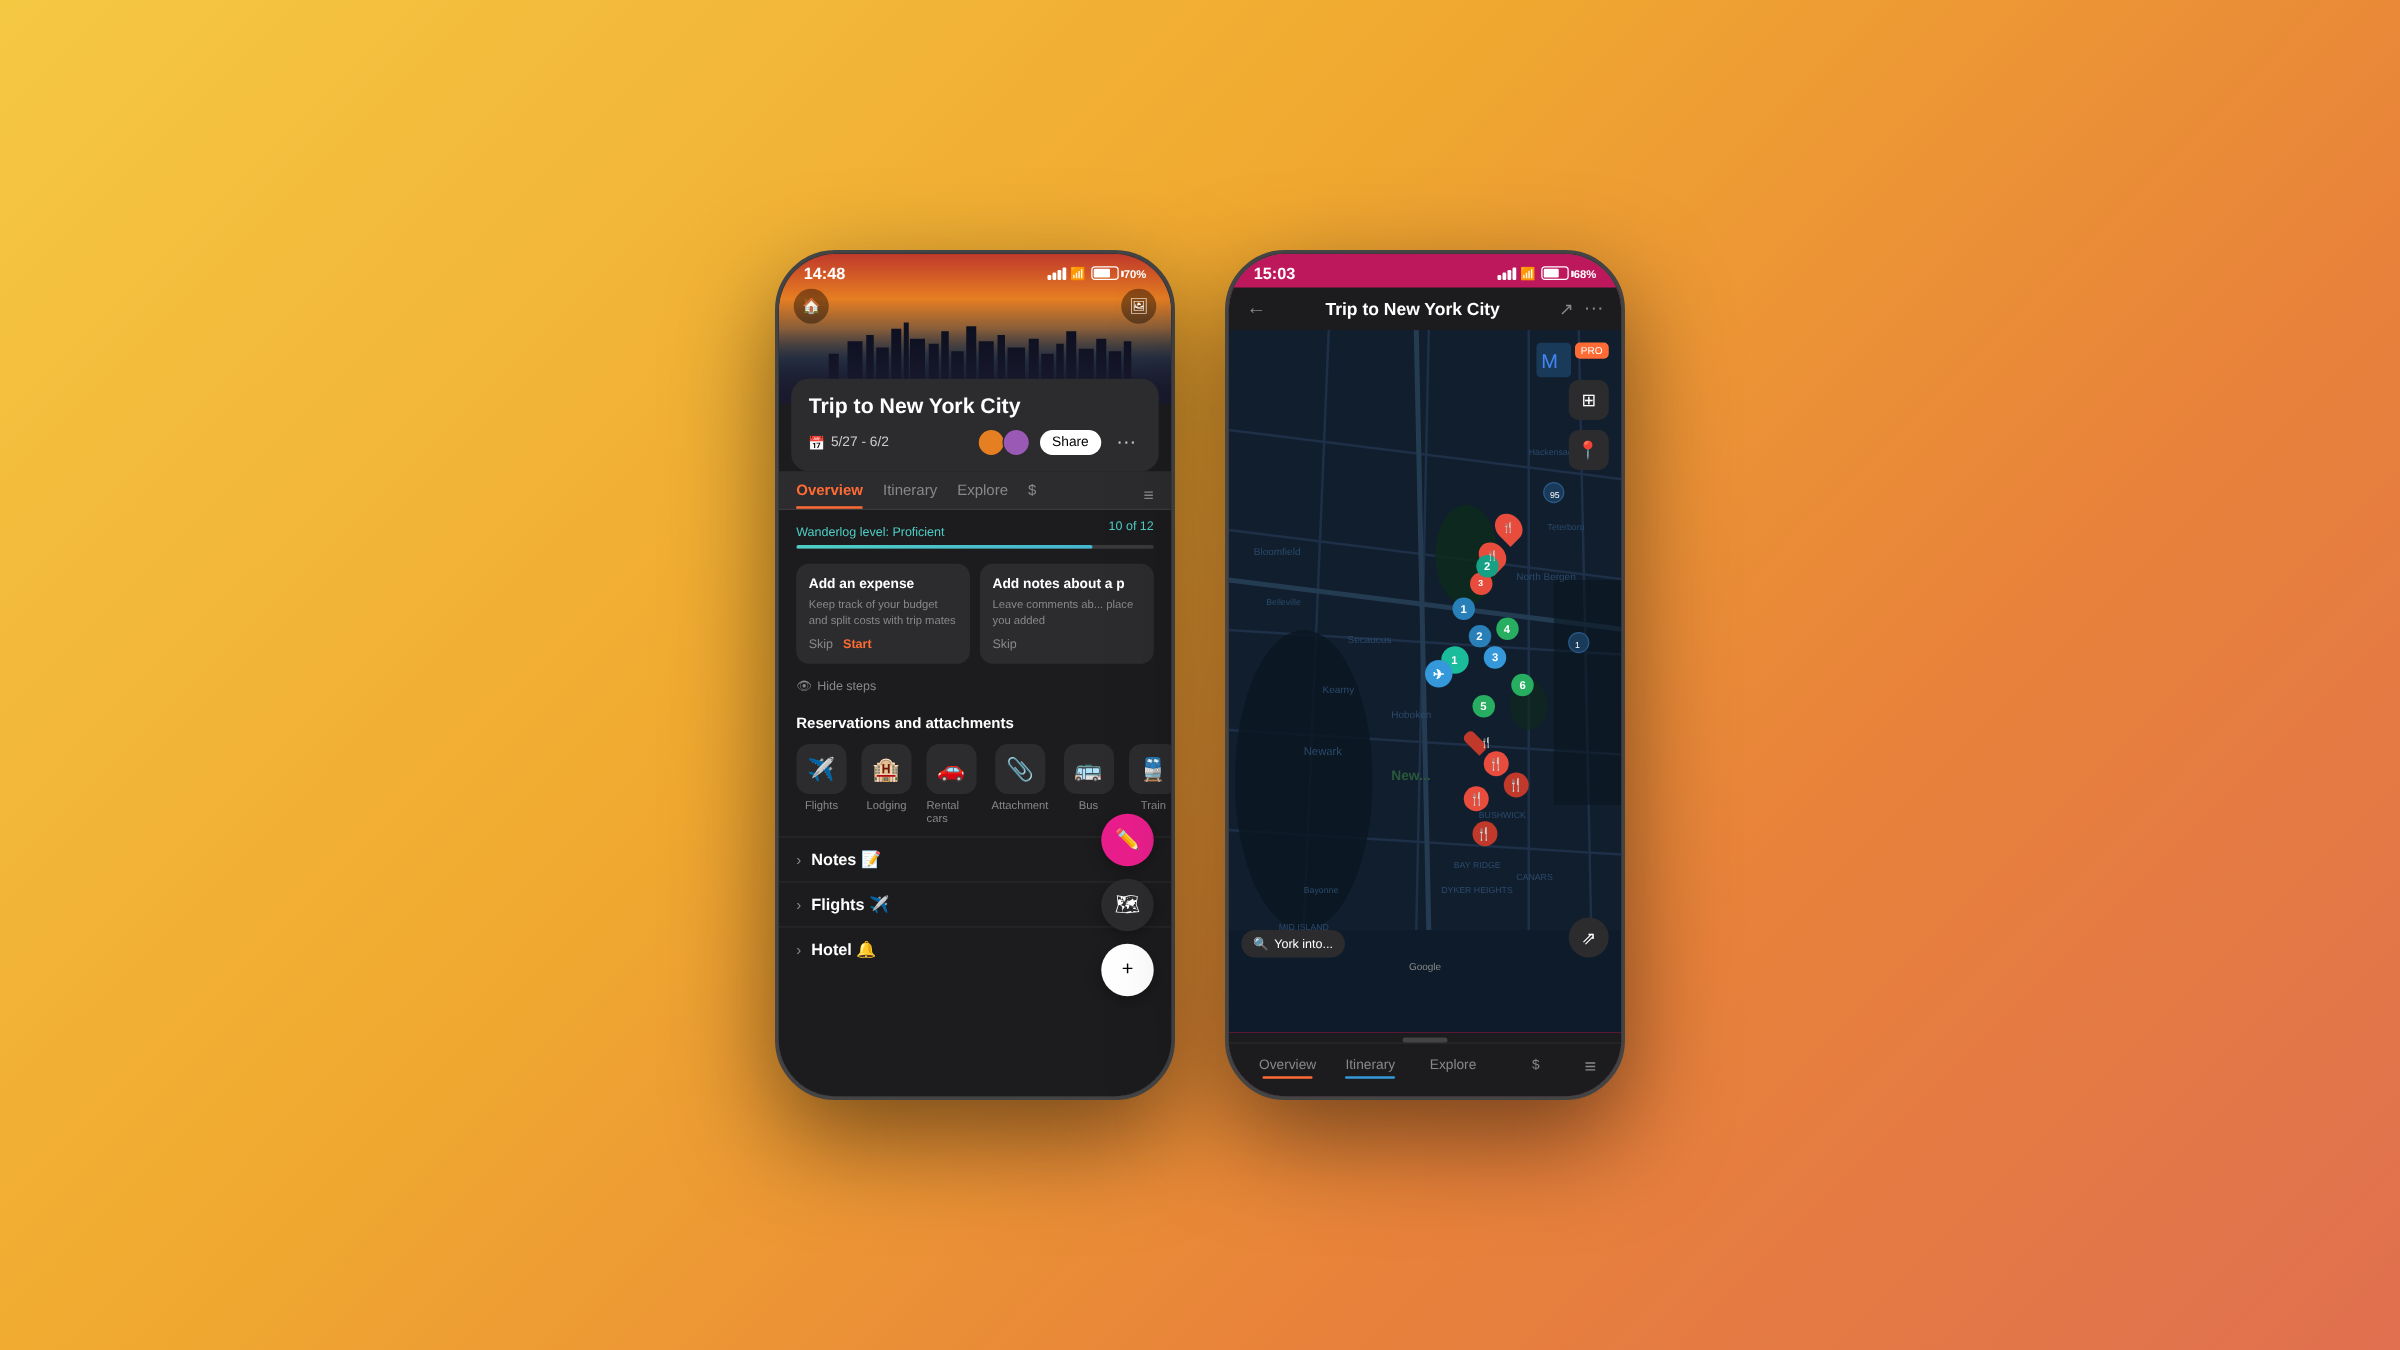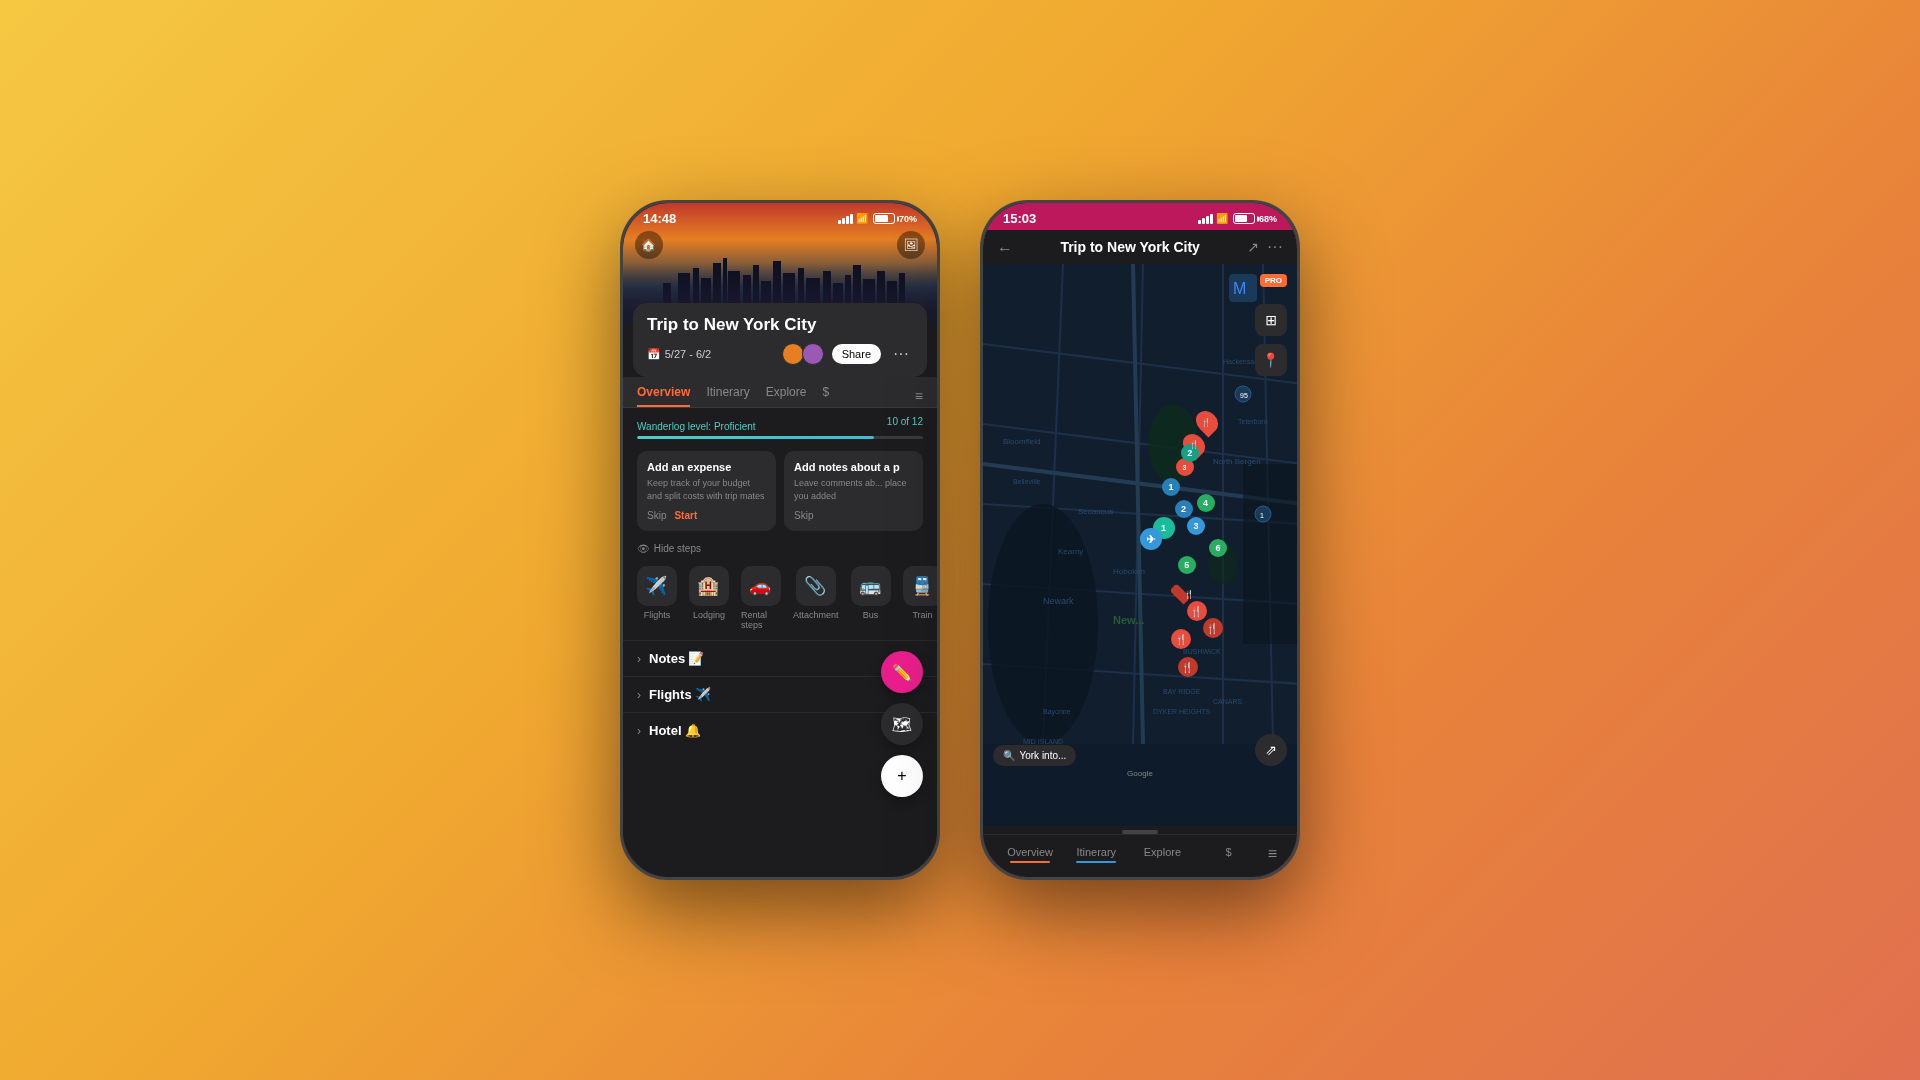"PRO" .pro-badge { font-weight: 700 -> 400 }
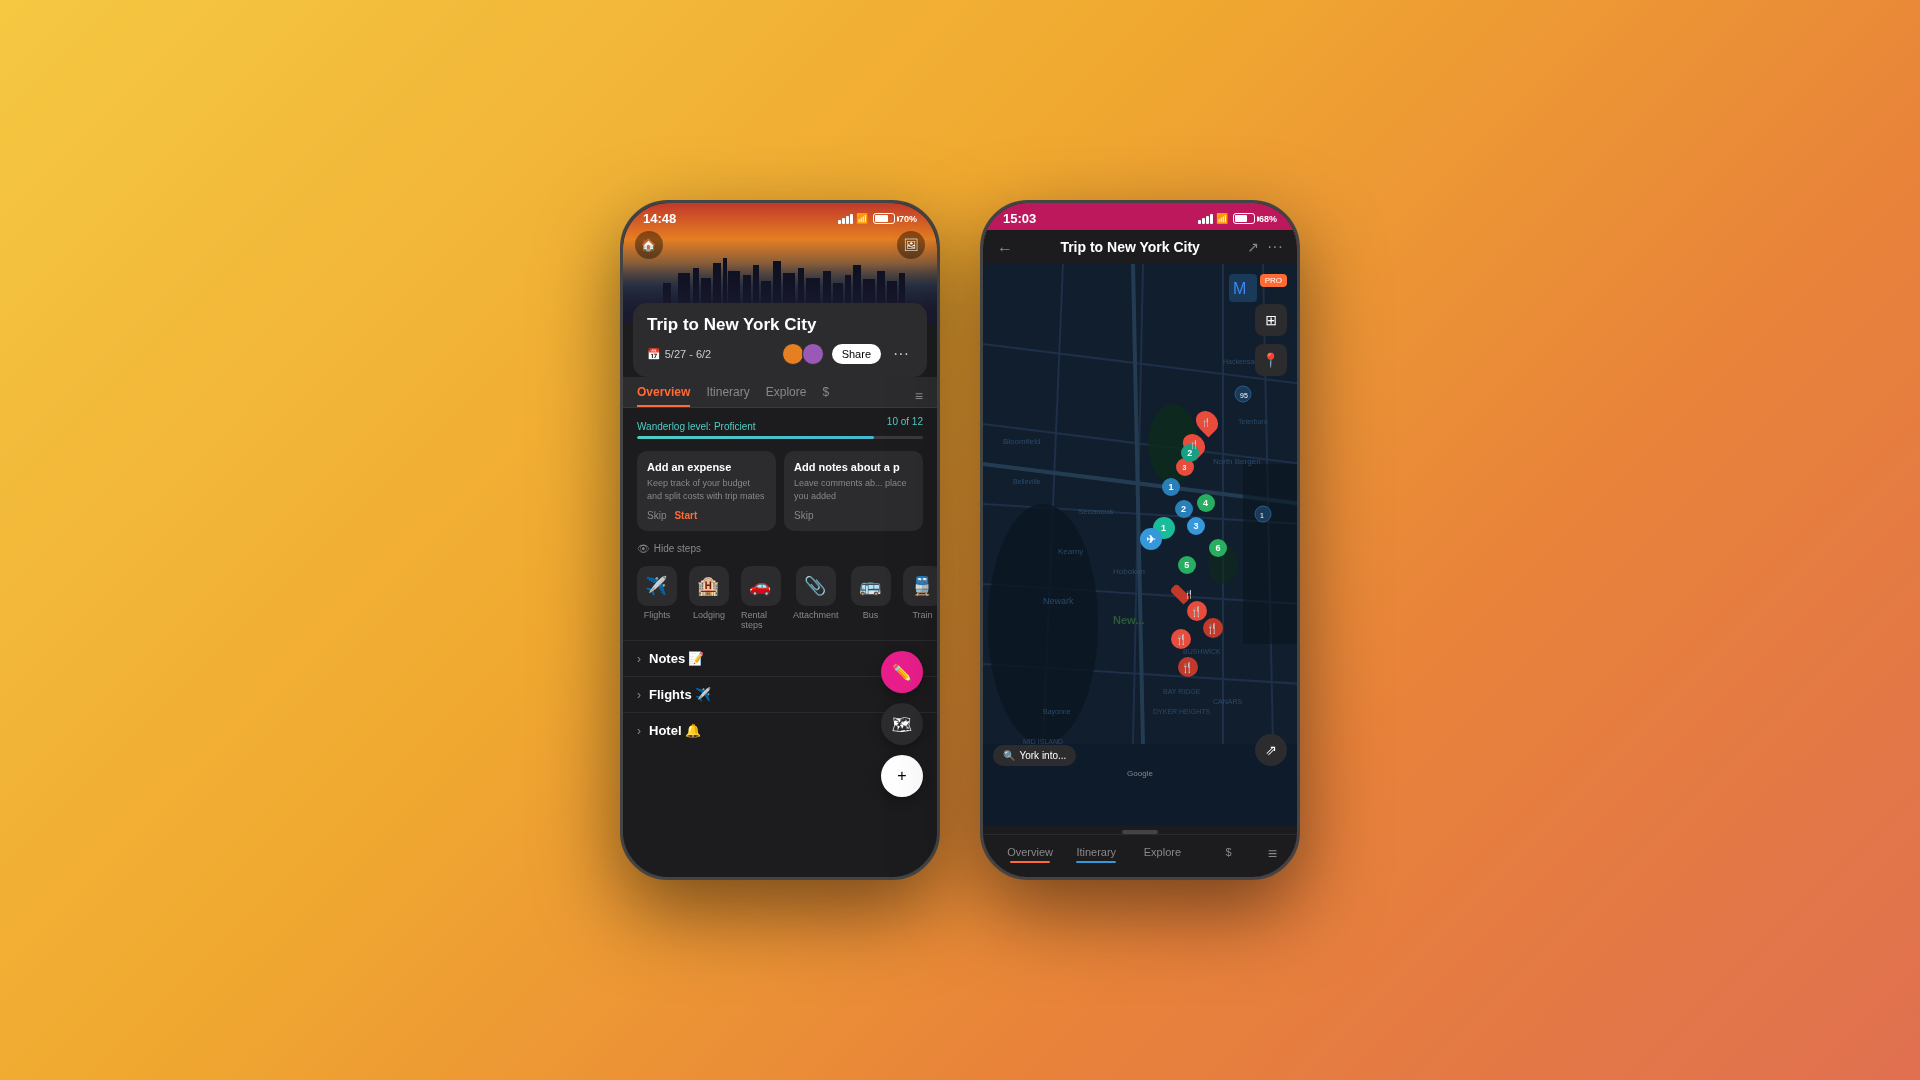"Reservations and attachments" div.section-title { html: none -> <div>Reservations and attachments</div> }
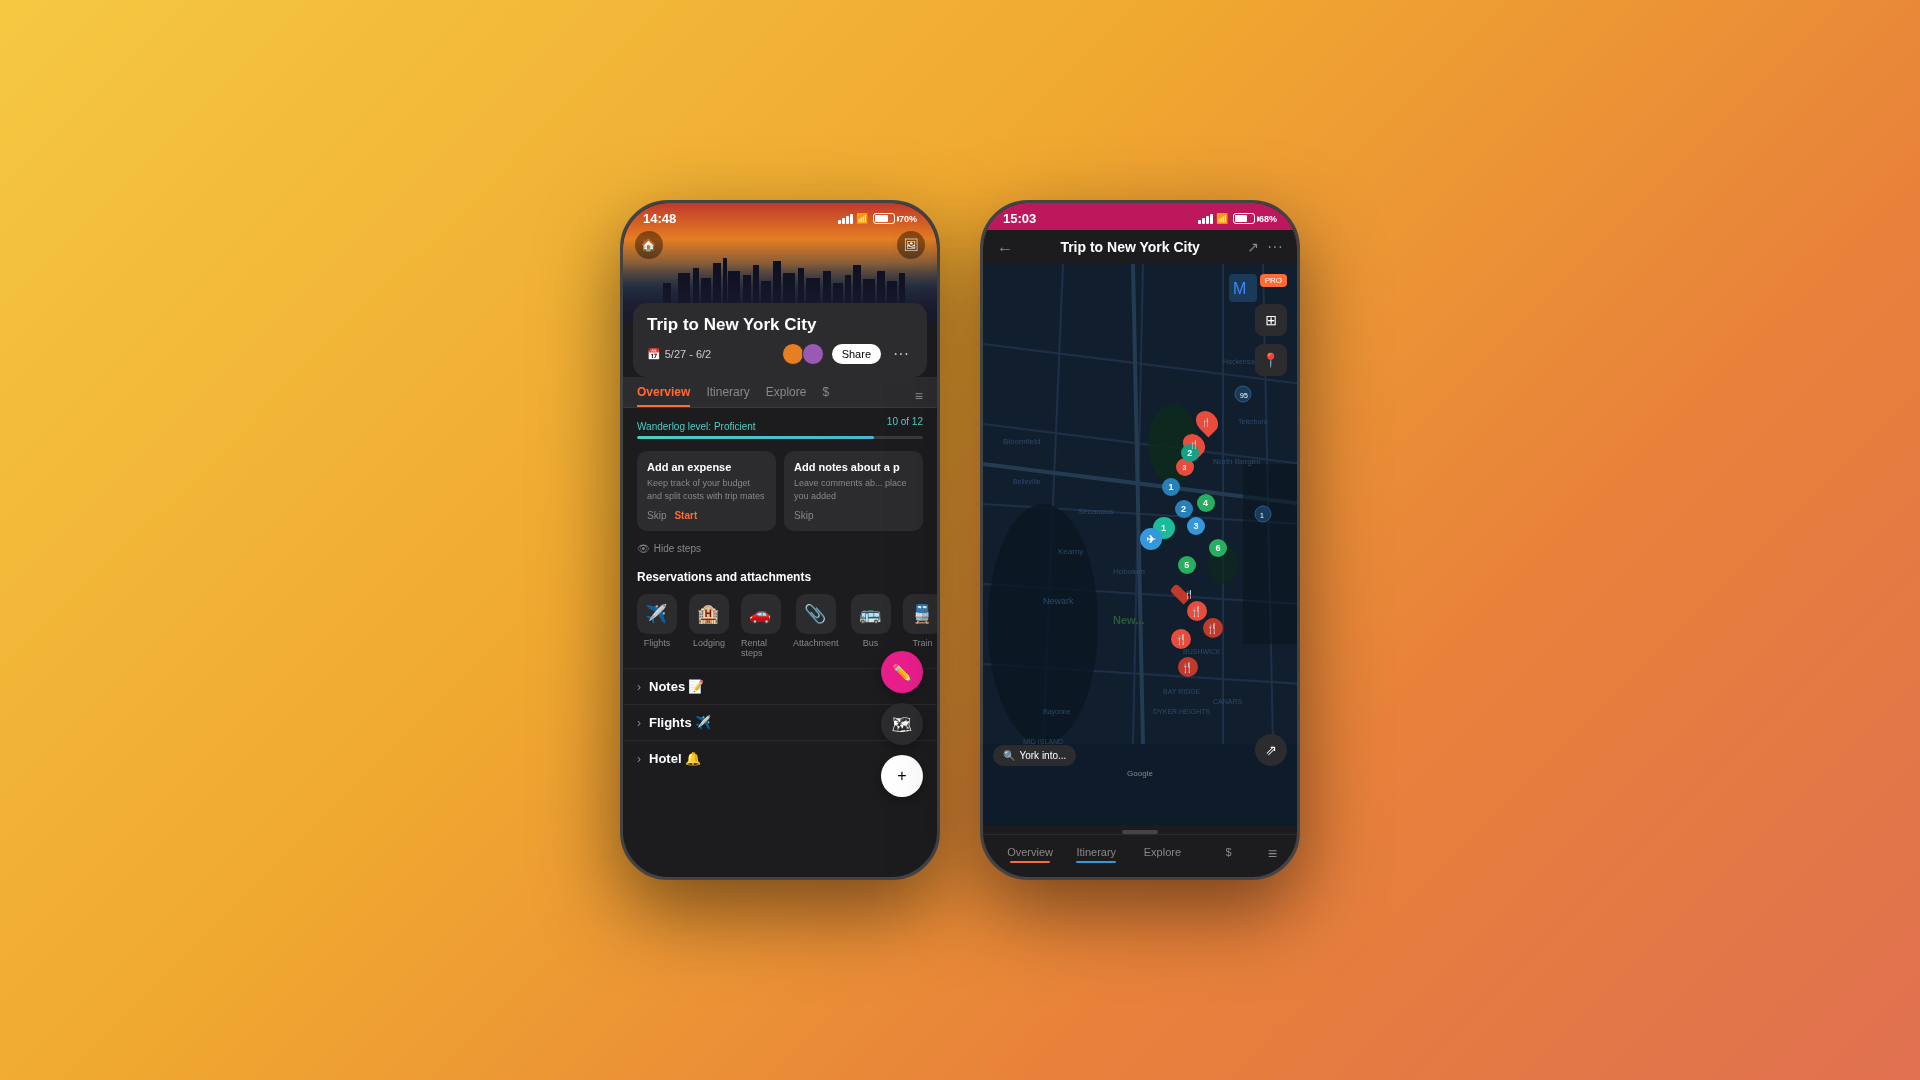"Rental steps" span.res-icon-label { text: steps -> cars }
